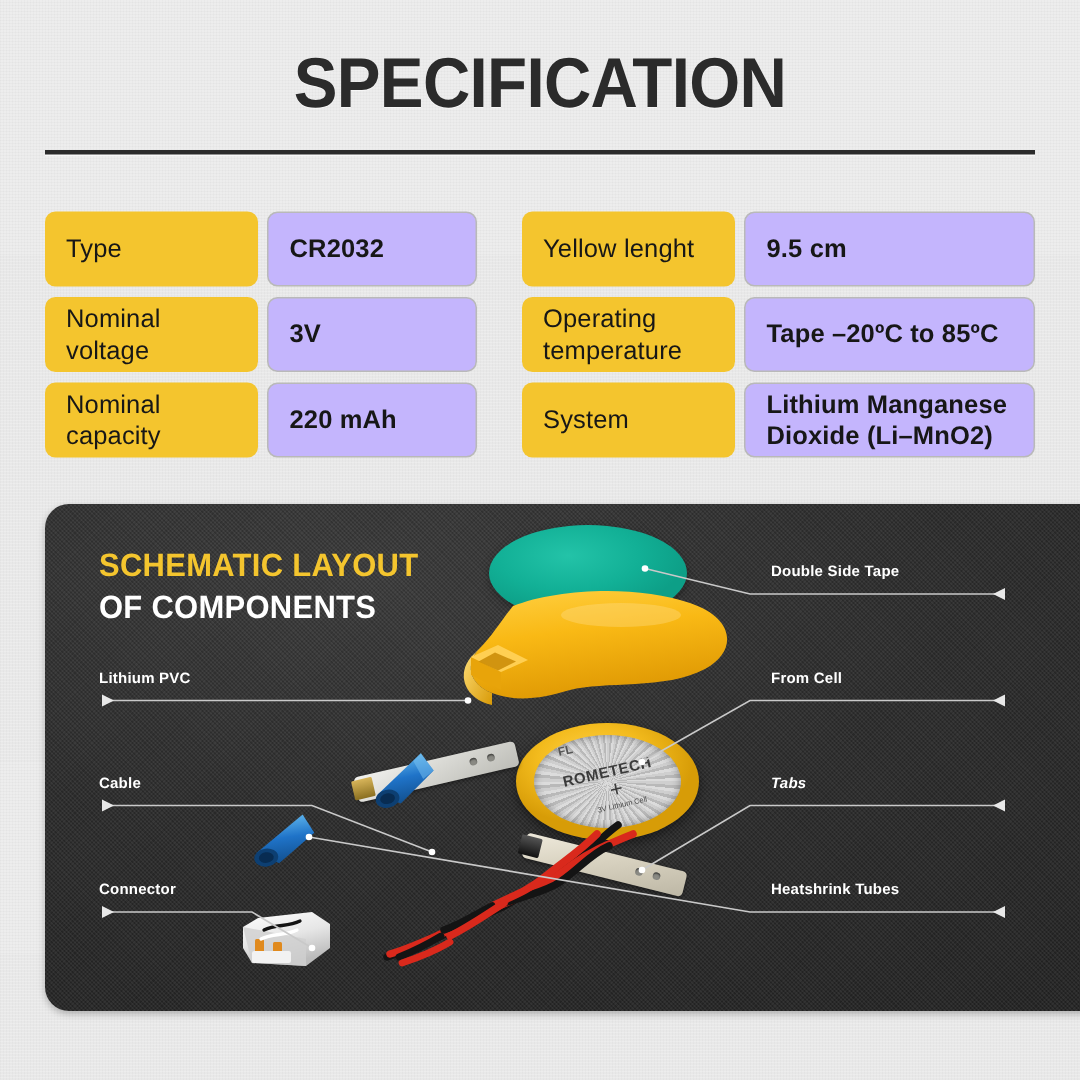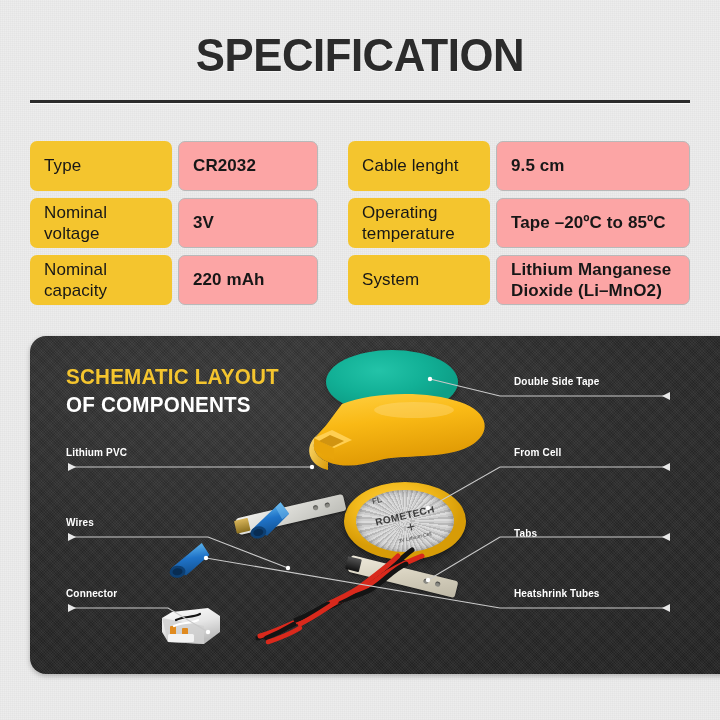"CR2032" .cell.value { background: #fca5a5 -> #c4b5fd }
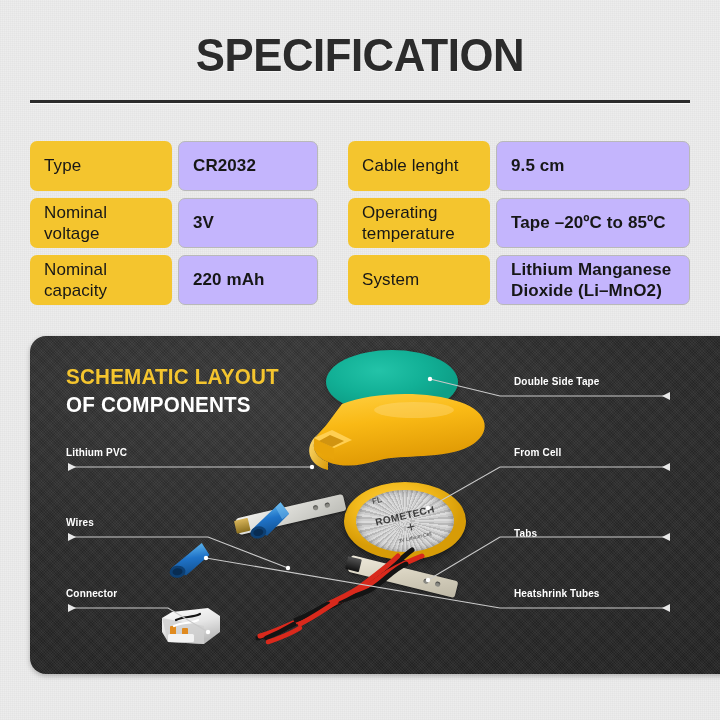"Cable lenght" span.txt { text: Cable -> Yellow }
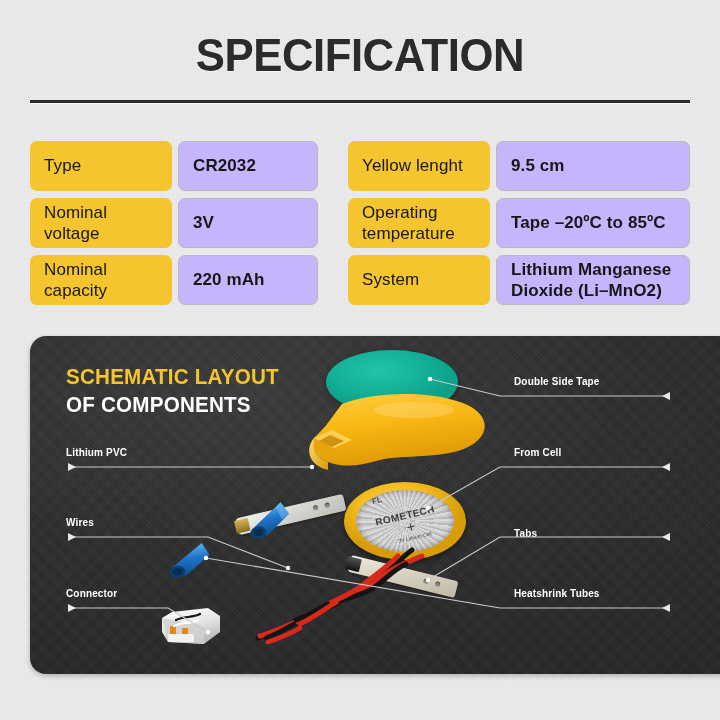"Wires" div.callout { text: Wires -> Cable }
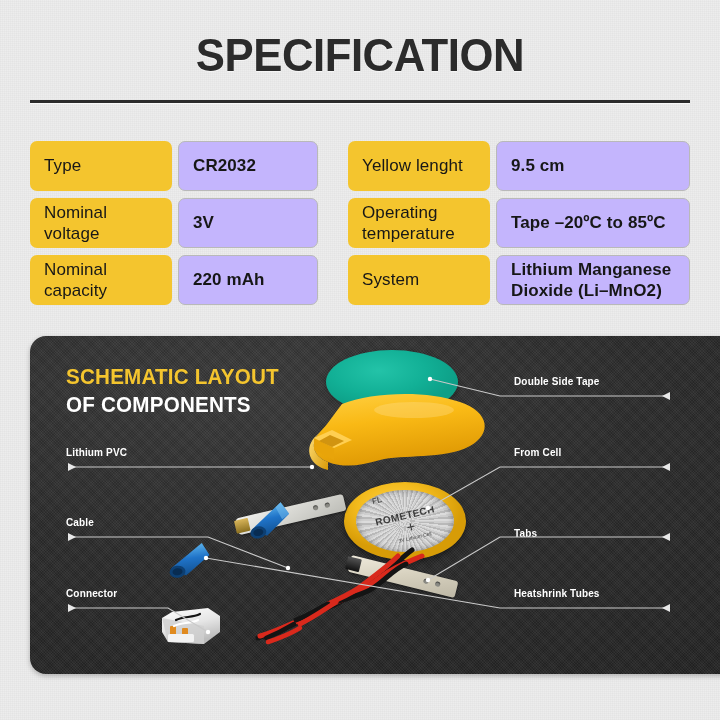"Tabs" div.callout { font-style: none -> italic; top: 192px -> 181px }
